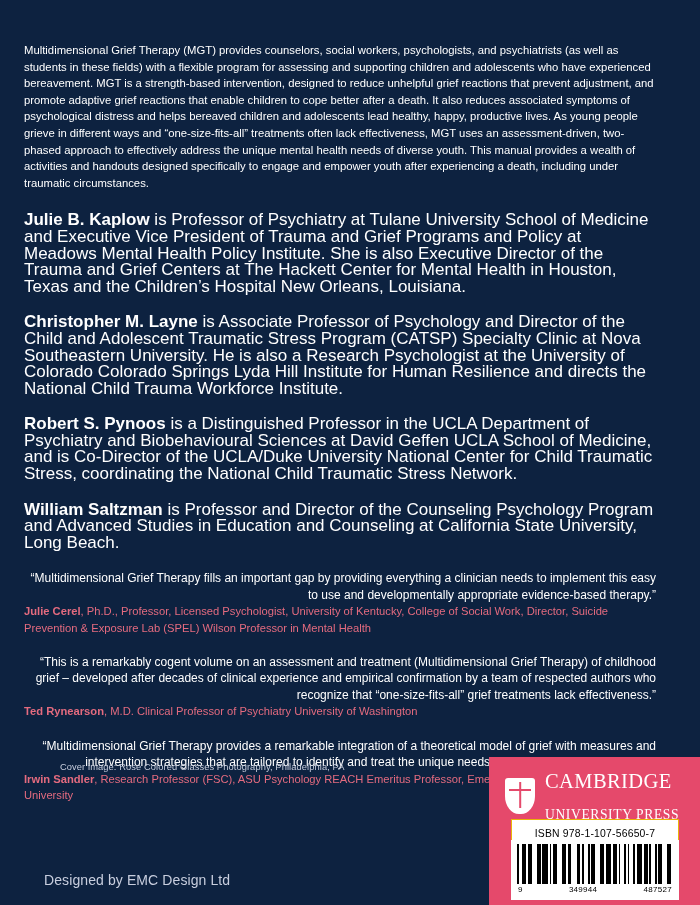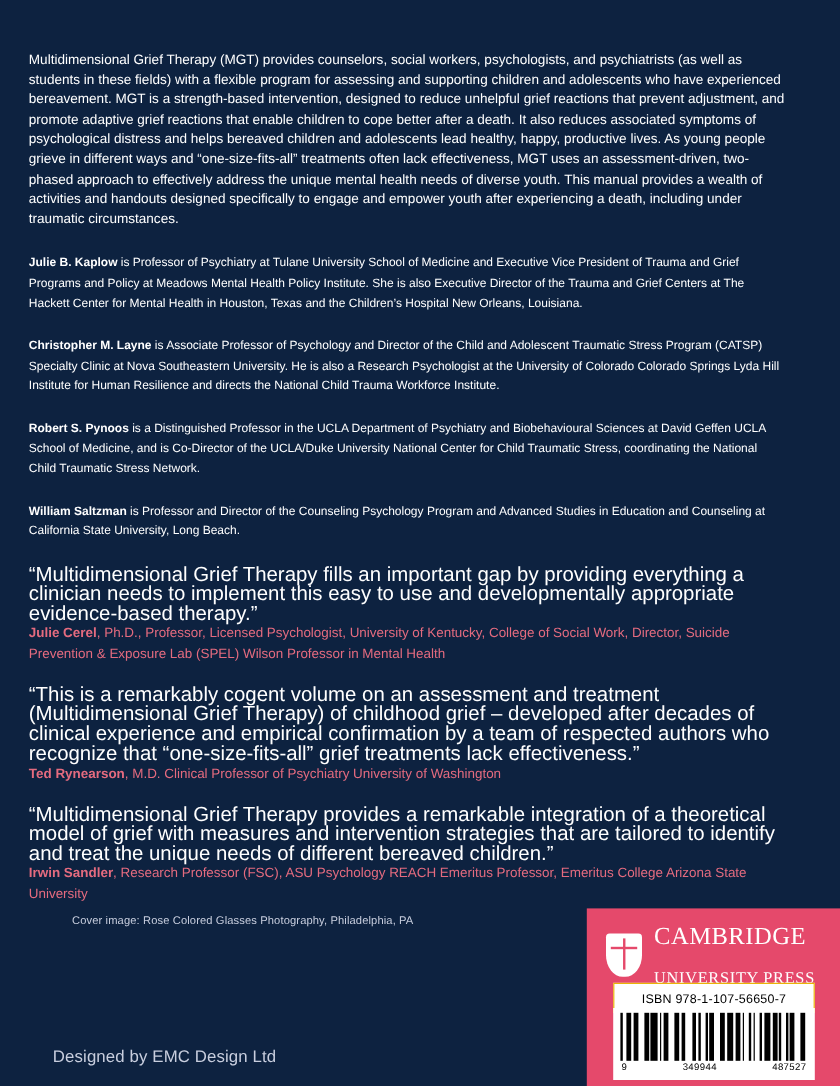"Julie B. Kaplow is Professor" .bio { font-size: 10px -> 17px }
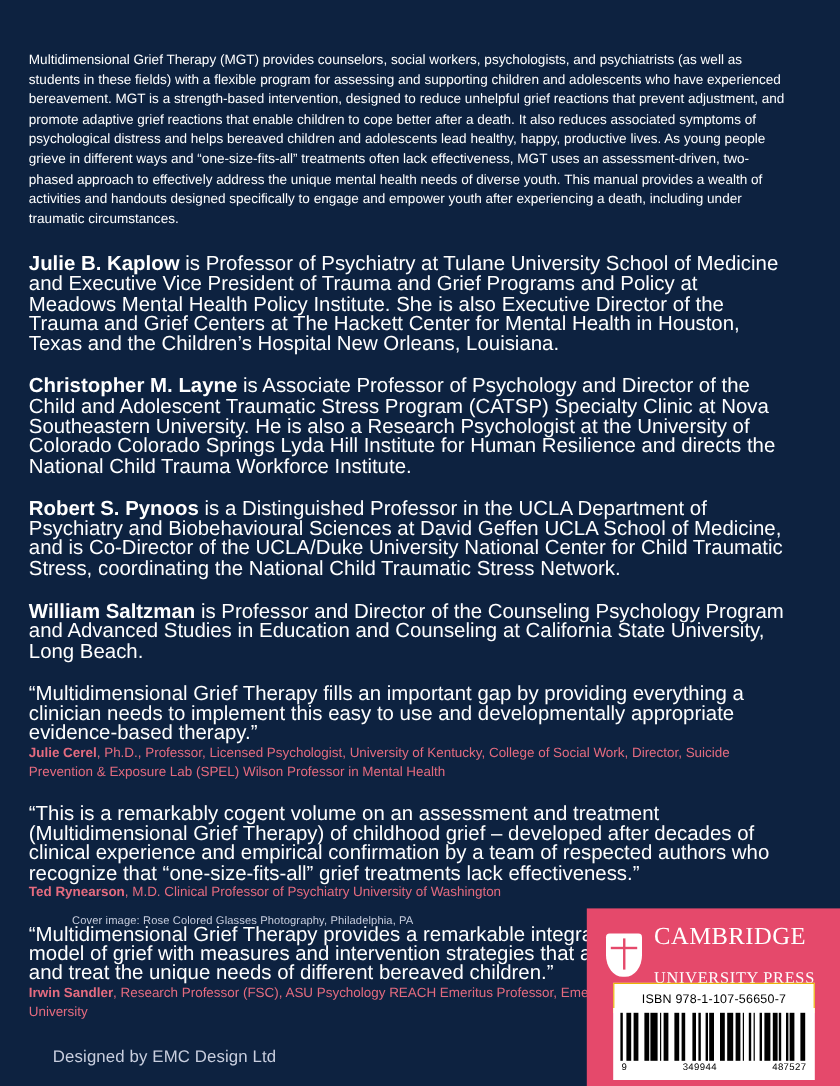"“Multidimensional Grief Therapy fills an" .quote-text { font-size: 17px -> 12px; text-align: none -> right }
